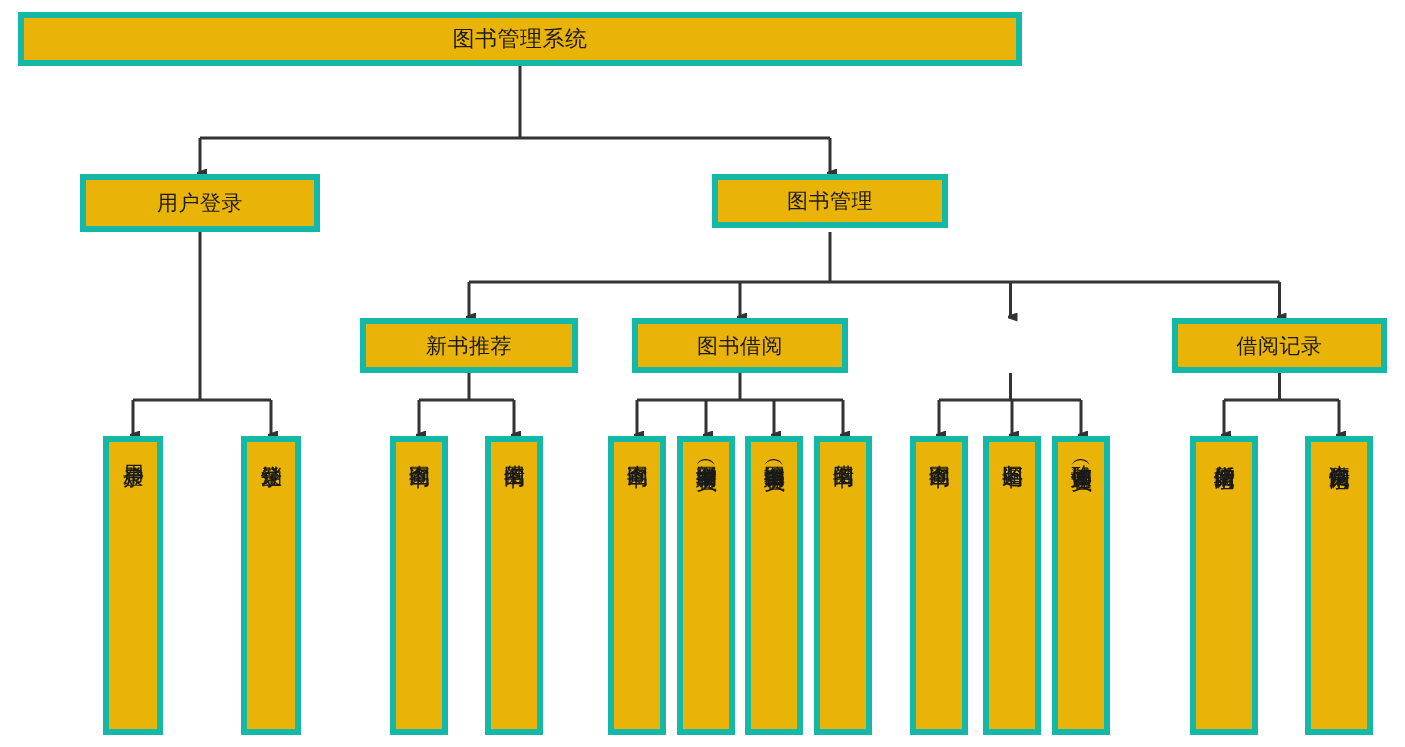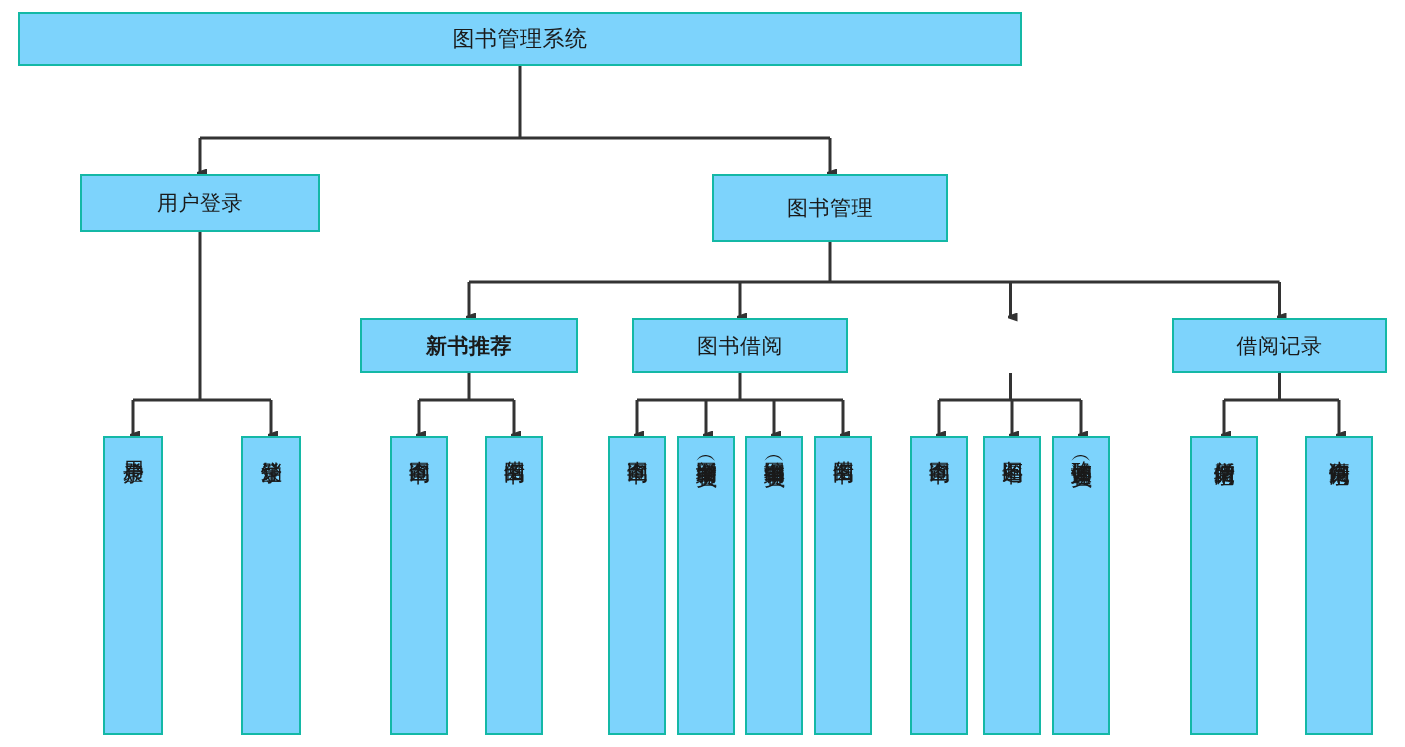"图书管理系统" .node { background: #7dd3fc -> #eab308; border: 2px solid #14b8a6 -> 6px solid #14b8a6 }
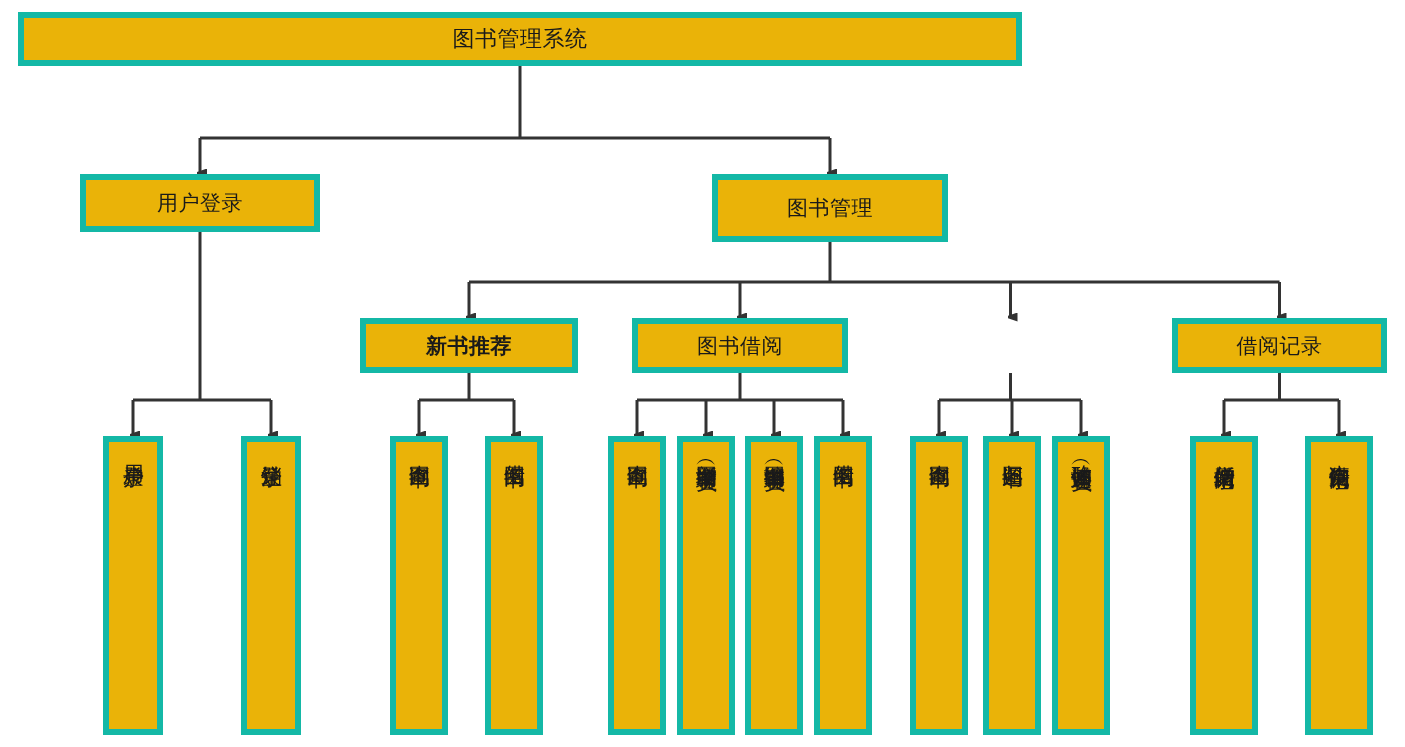"图书管理" div.node { height: 68px -> 54px }
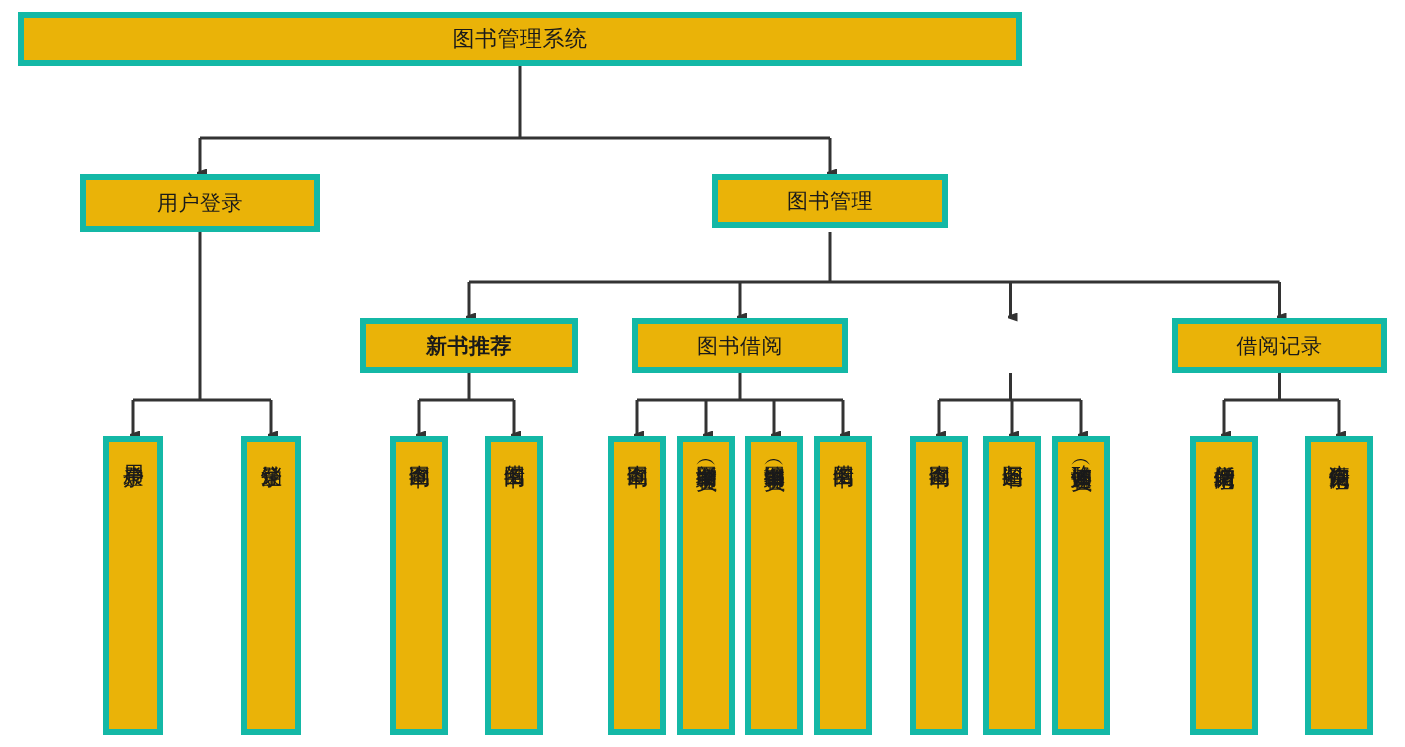"新书推荐" div.node { font-weight: bold -> none }
